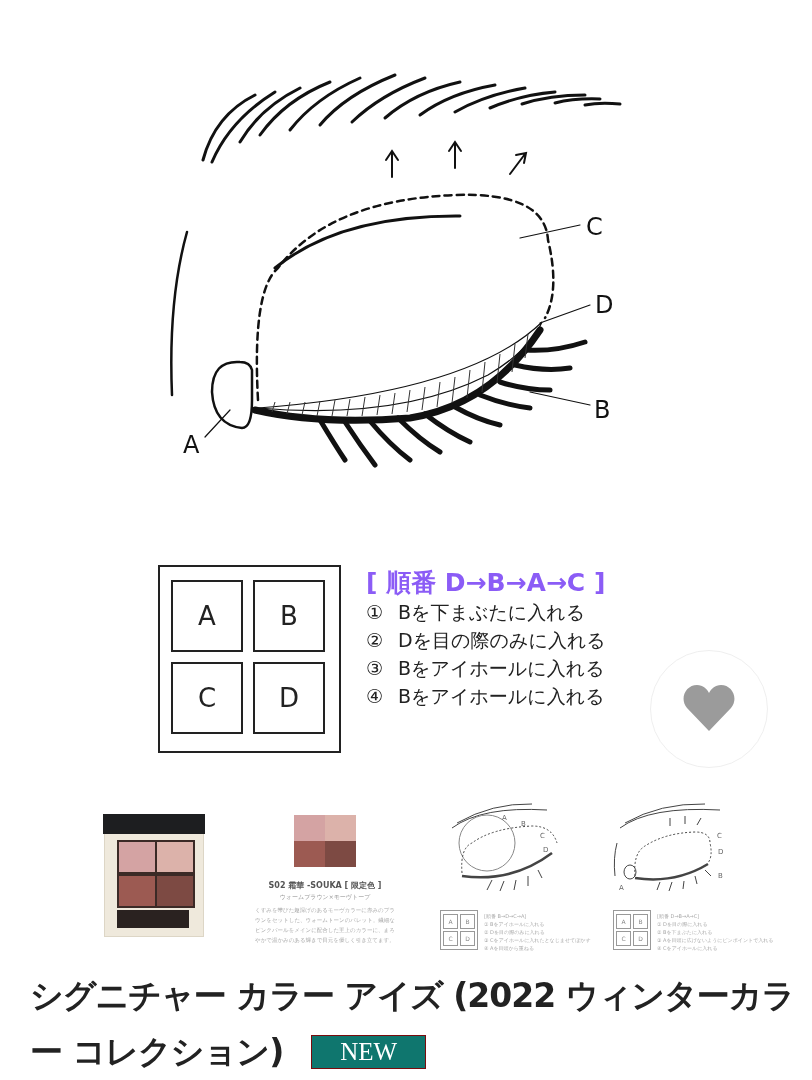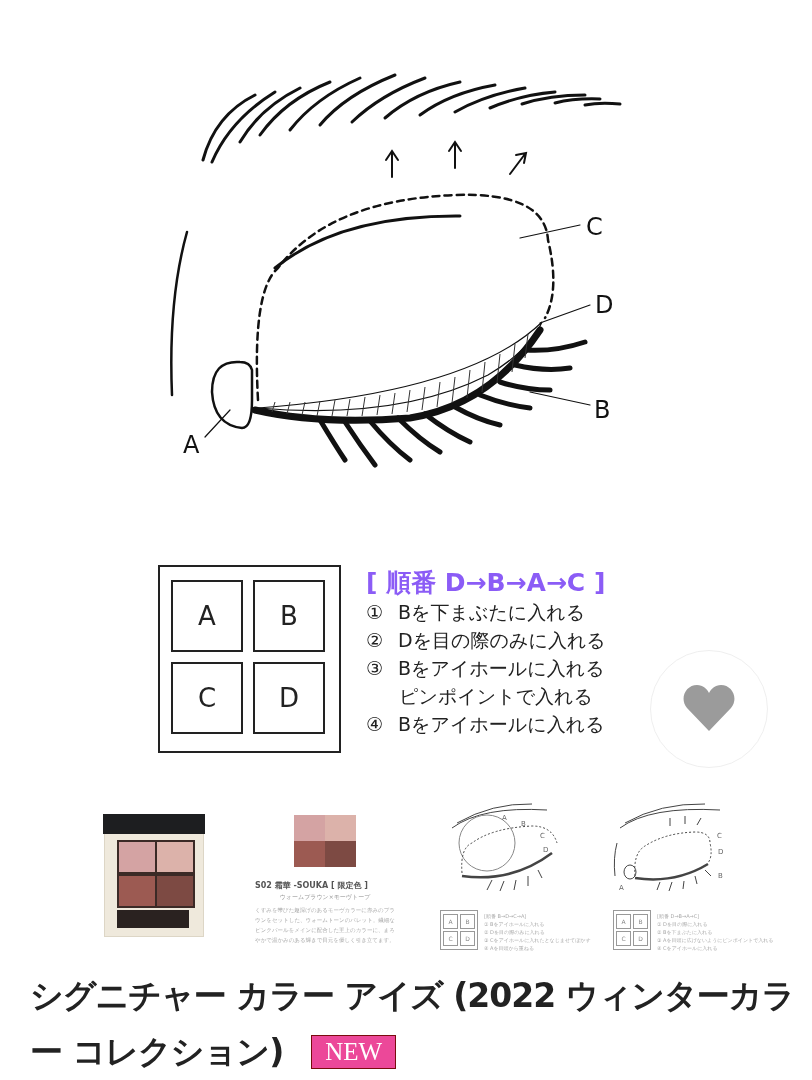"ピンポイントで入れる" div.step { html: <div>ピンポイントで入れる</div> -> none }
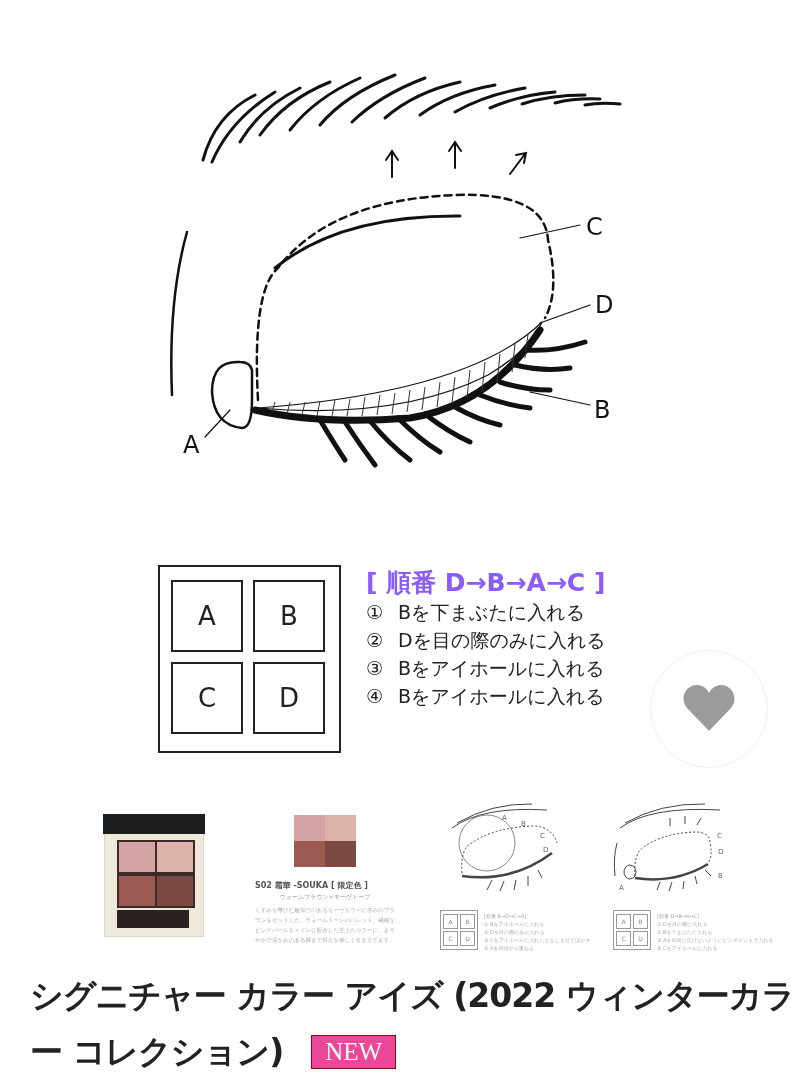"S02 霜華 -SOUKA [ 限定色" .shade-name { text-align: left -> center }
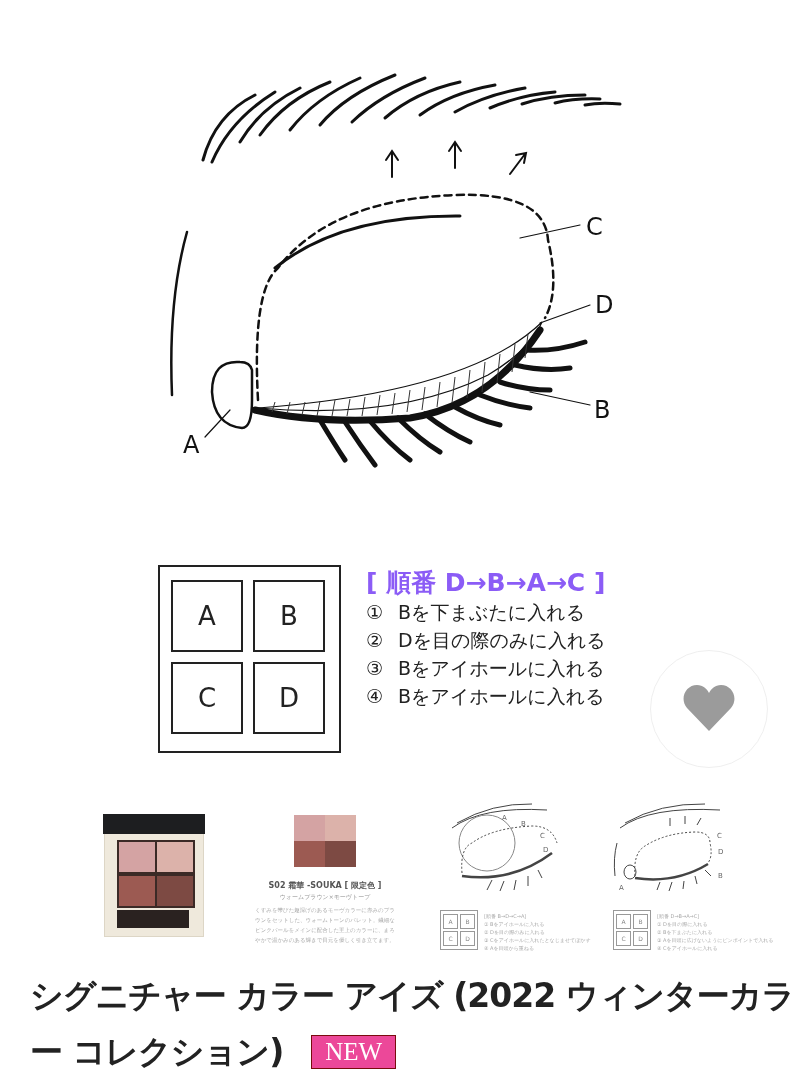"NEW" .new-badge { background: #ec4899 -> #0f766e; padding: 0 13px -> 0 28px }
